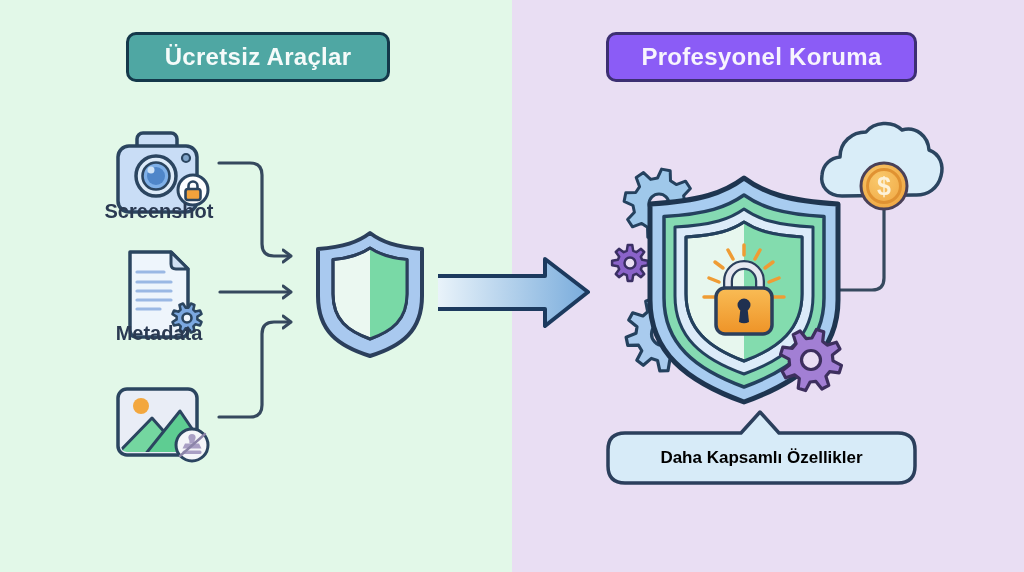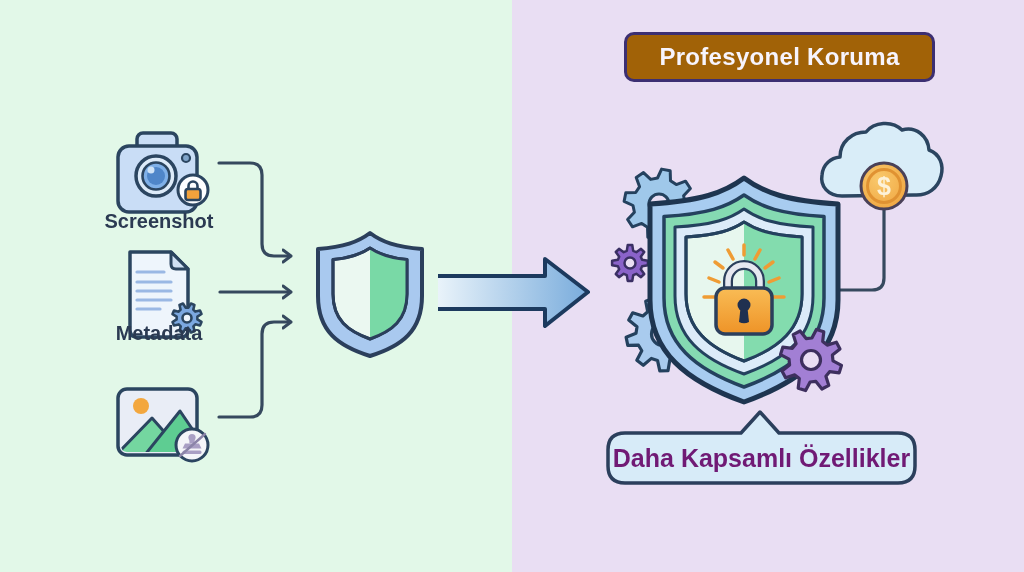"Ücretsiz Araçlar" div.badge { html: none -> <div> <span>Ücretsiz Araçlar</span> </div> }
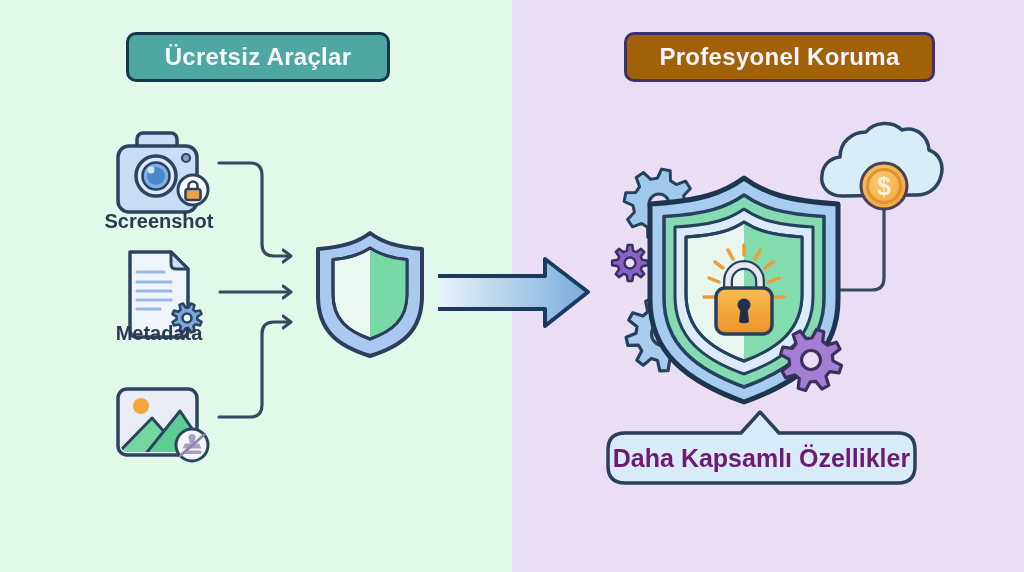"Profesyonel Koruma" .badge-pro { background: #a16207 -> #8b5cf6; left: 624px -> 606px }
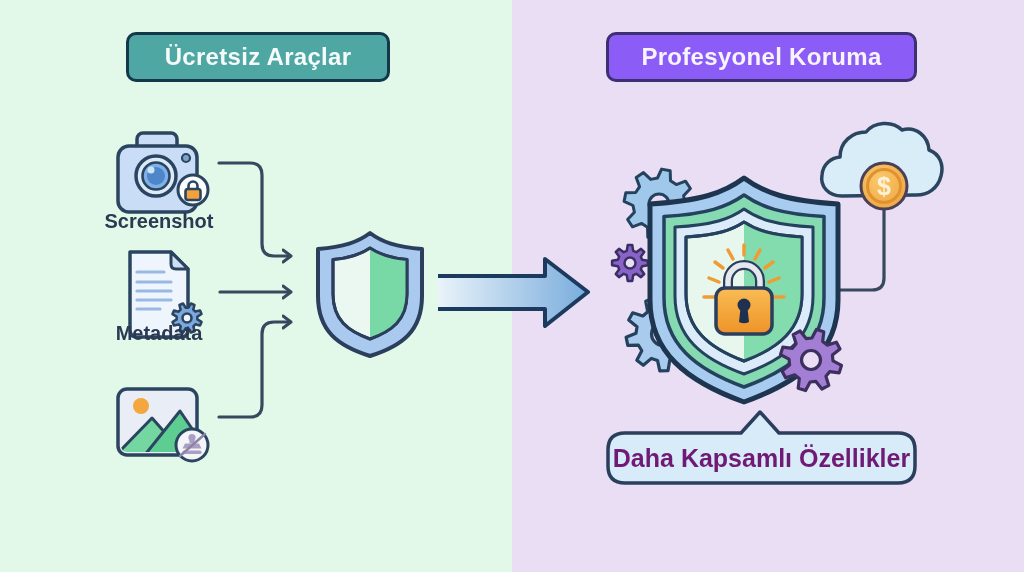"Screenshot" .lbl-screenshot { top: 210px -> 200px }
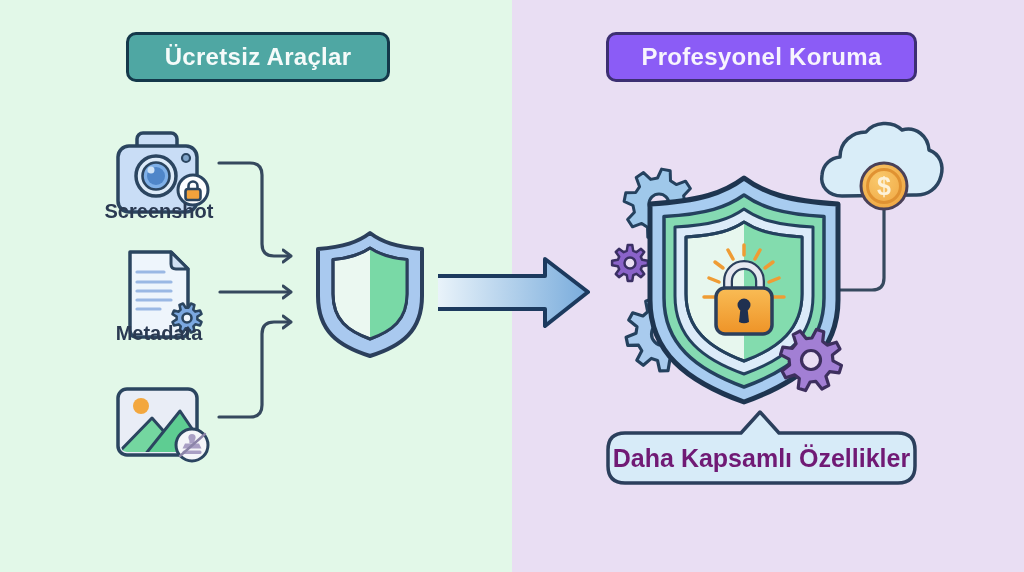"Daha Kapsamlı Özellikler" .caption-label { color: #701a75 -> #000000; font-size: 25px -> 17px }
